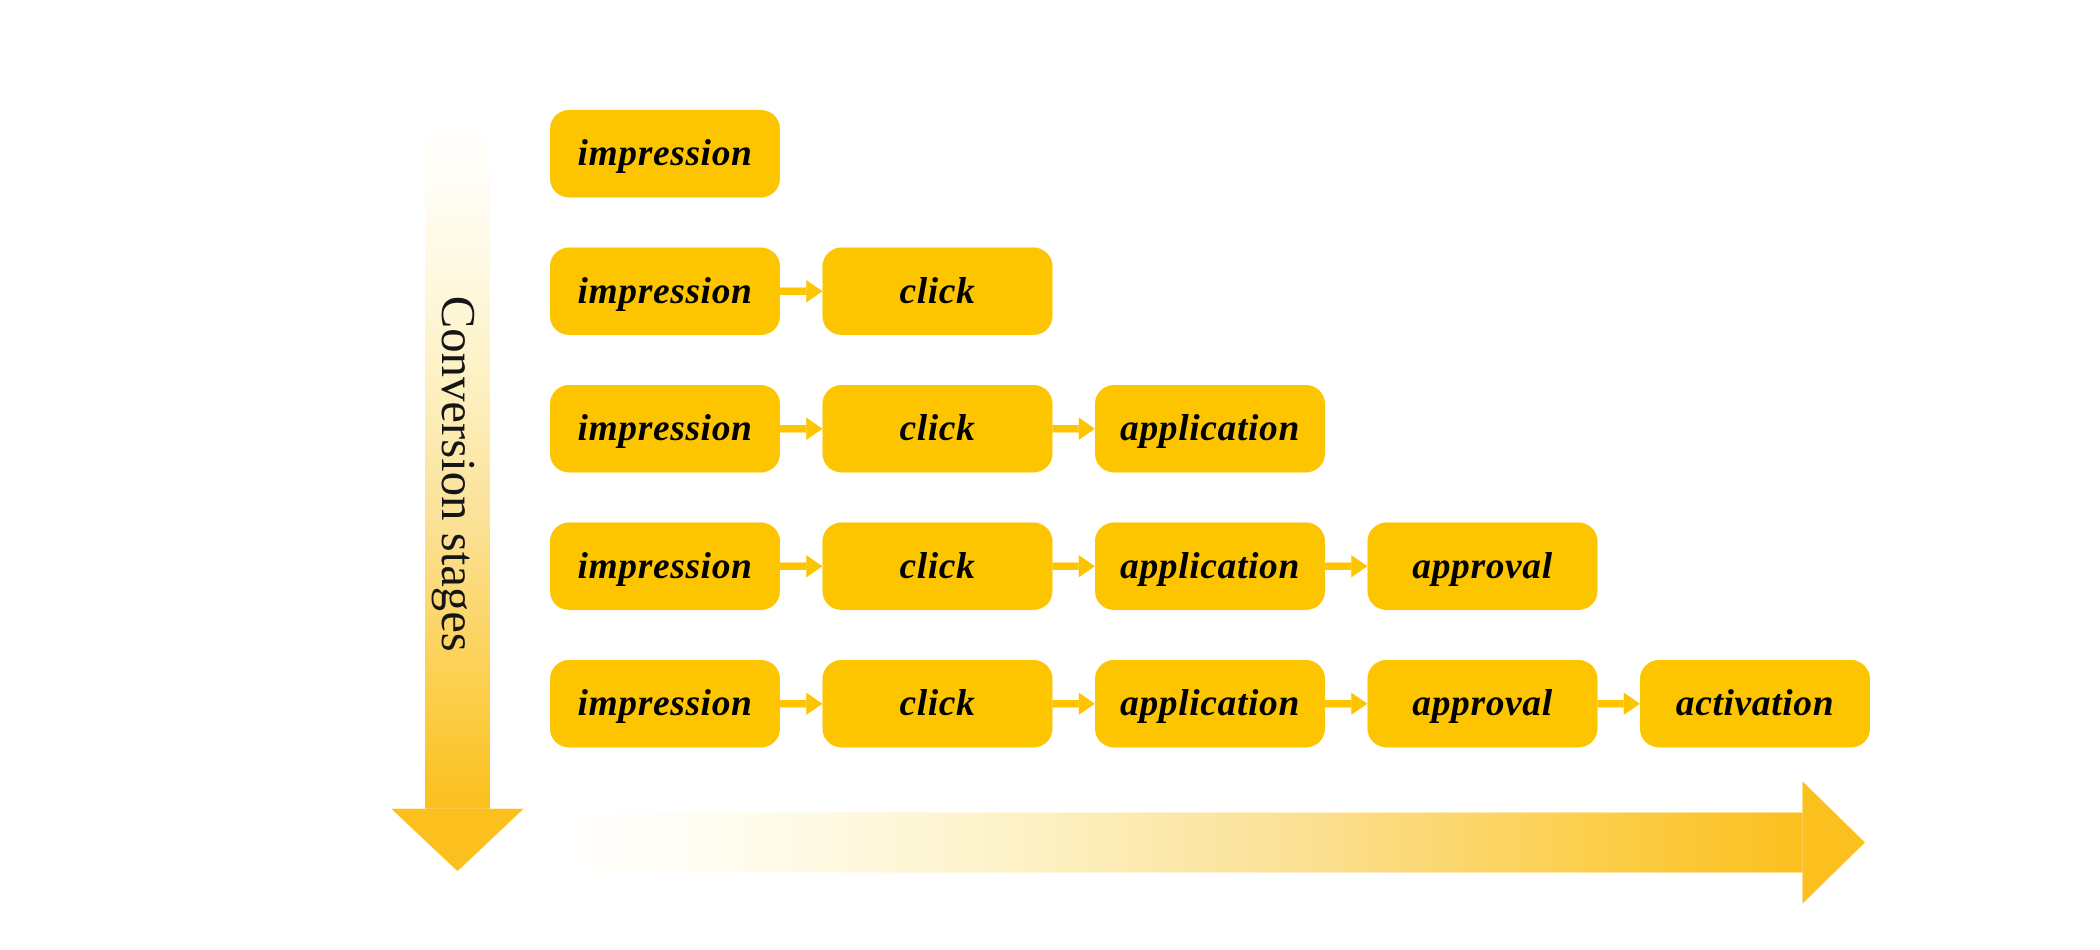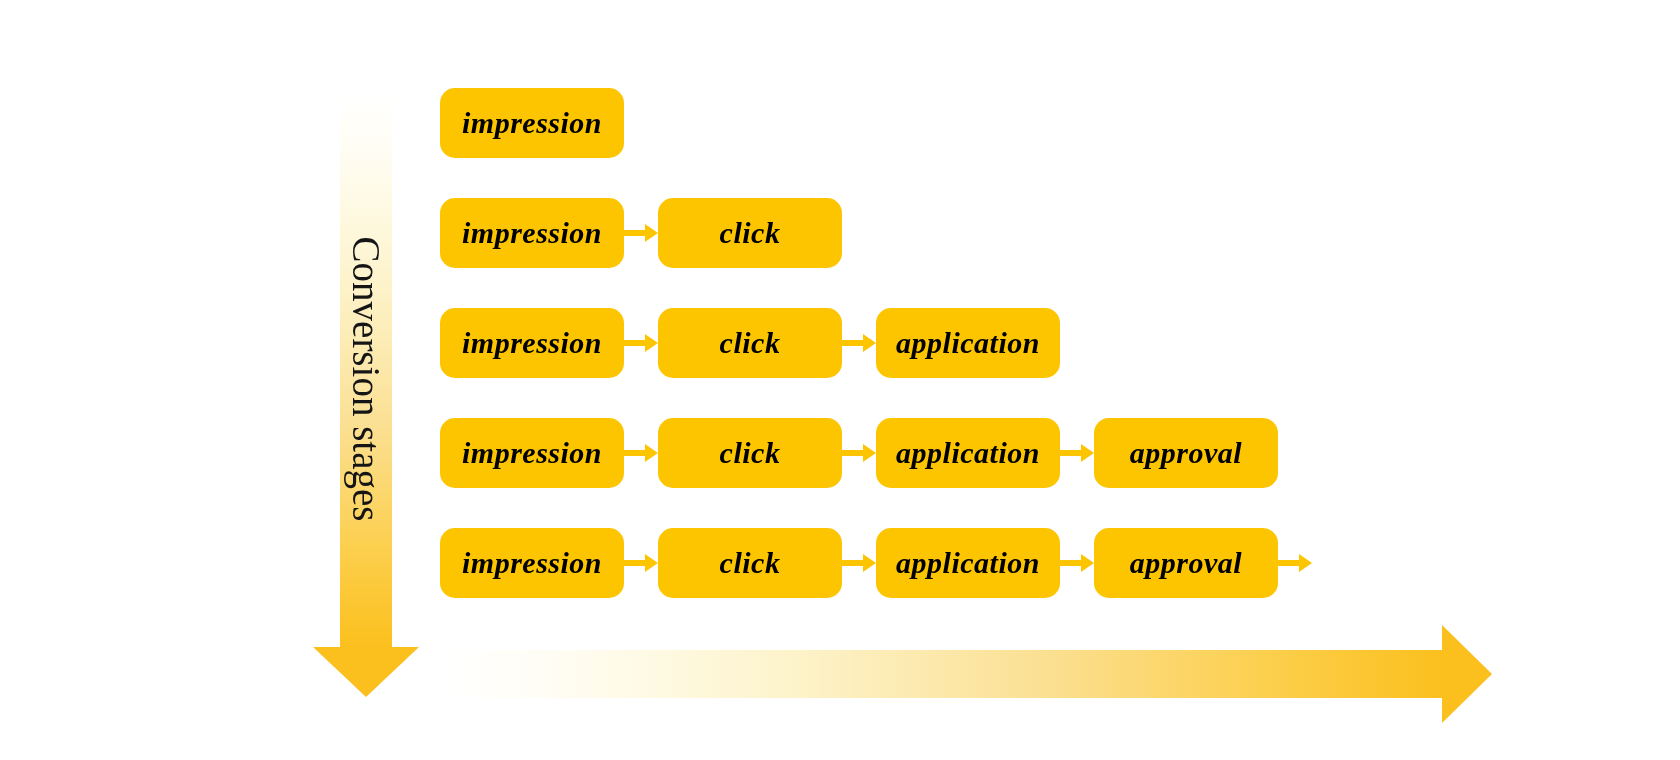"activation" div.box { html: none -> <div>activation</div> }
